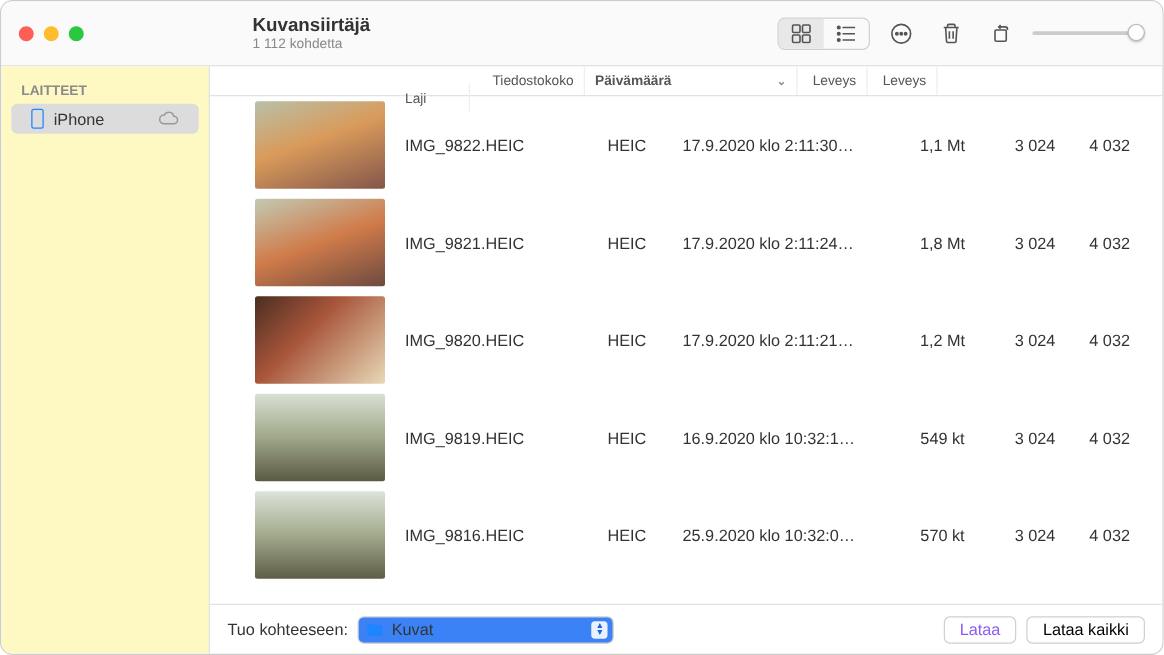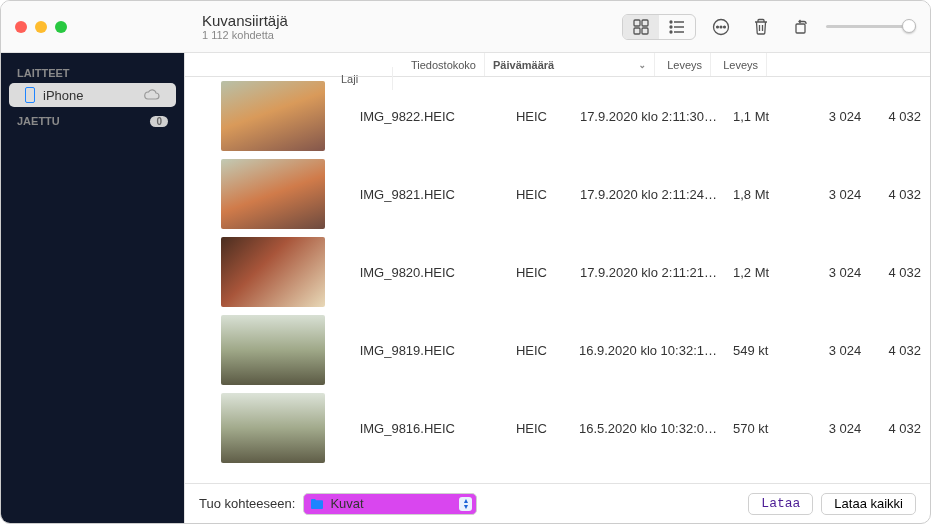"Kuvansiirtäjä" .title { font-weight: 400 -> 700 }
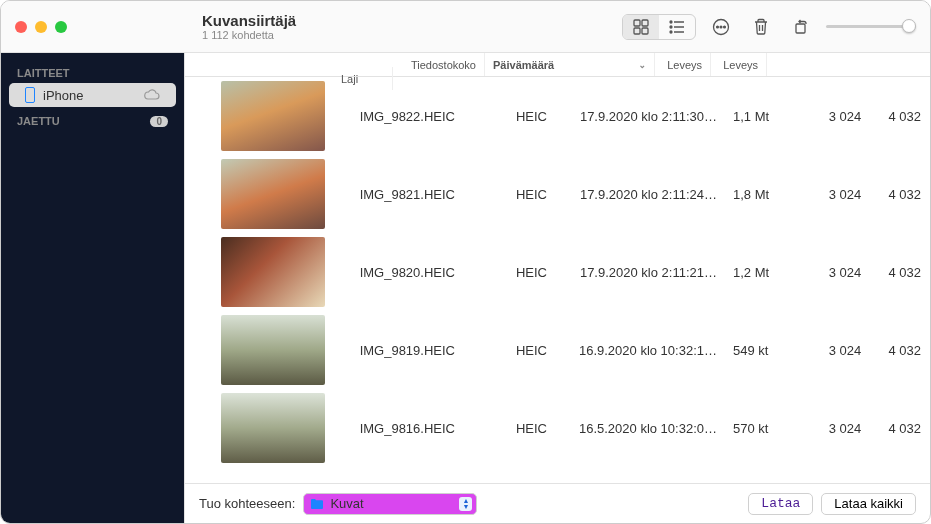"LAITTEET" .sidebar { background: #0f172a -> #fef9c3; width: 184px -> 167px }
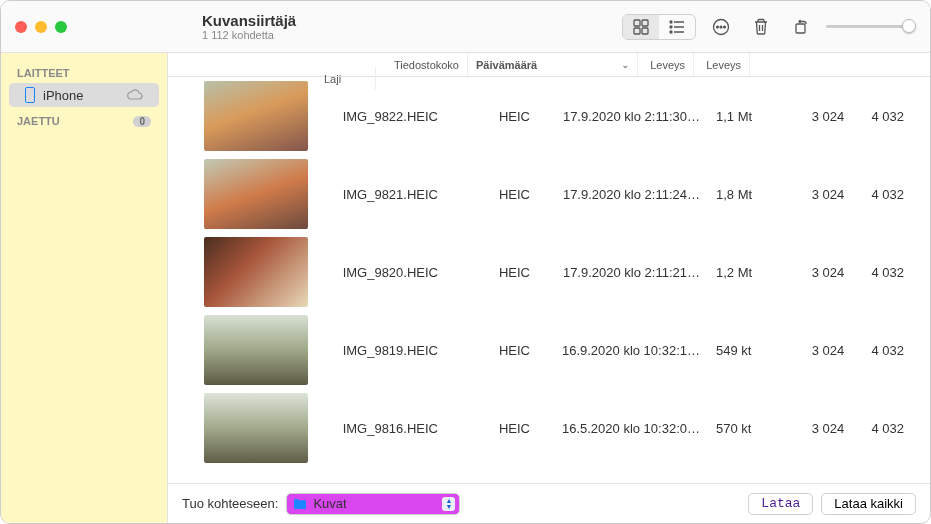"JAETTU" div.sb-head { html: <div> <span>JAETTU</span> <span>0</span> </div> -> none }
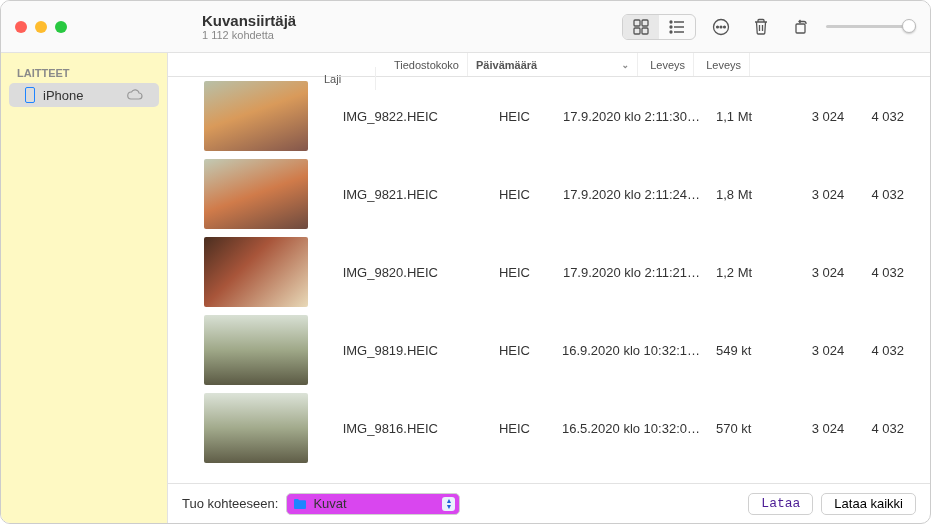"IMG_9822.HEIC" .cell { text-align: right -> none }
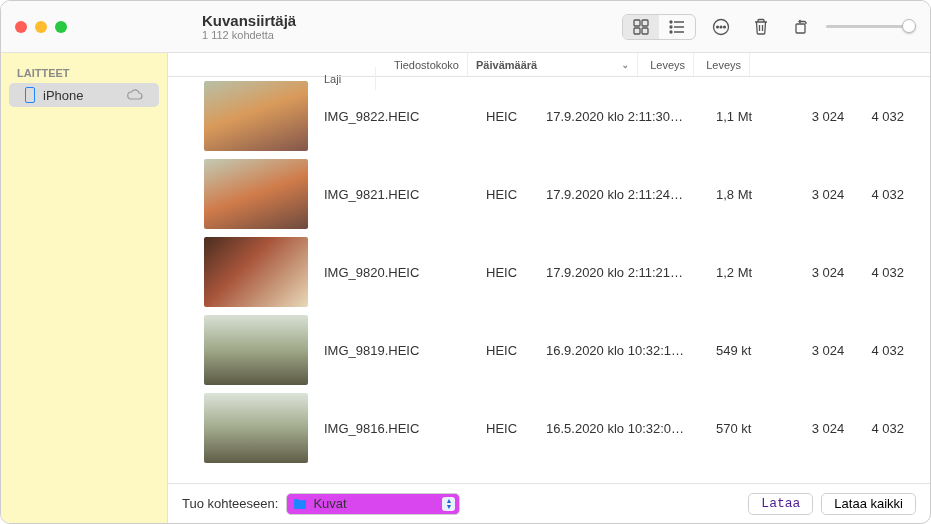"1,1 Mt" .cell.size { text-align: left -> center }
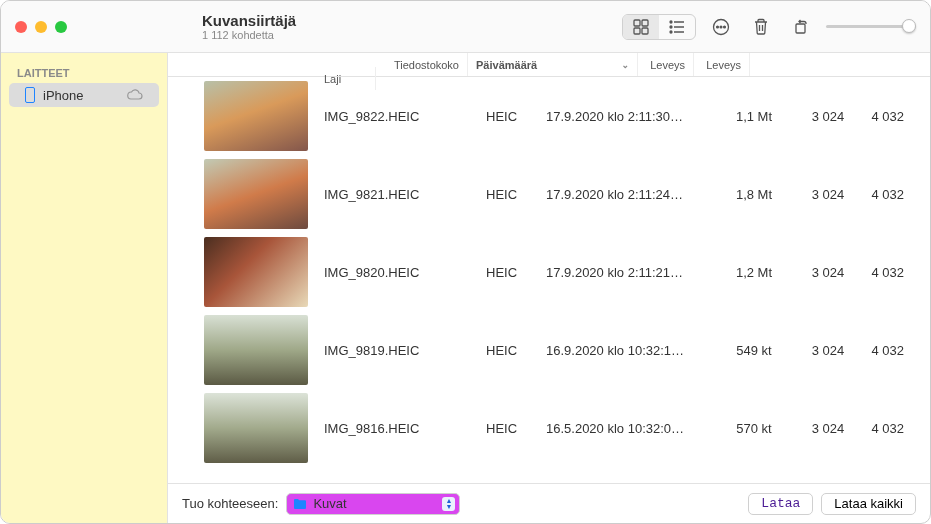"16.5.2020 klo 10:32:0…" div.cell { text: 16.5.2020 -> 25.9.2020 }
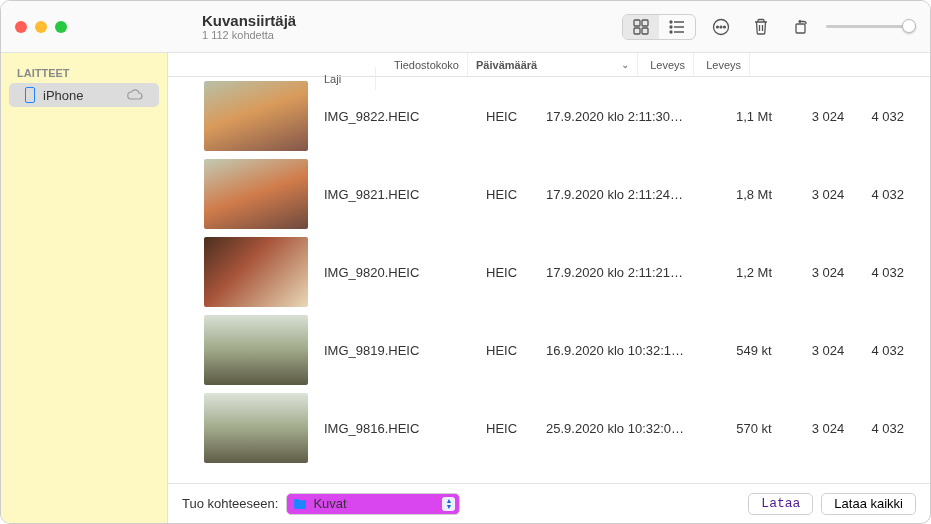"Kuvat" .popup { background: #d946ef -> #3b82f6; width: 174px -> 205px }
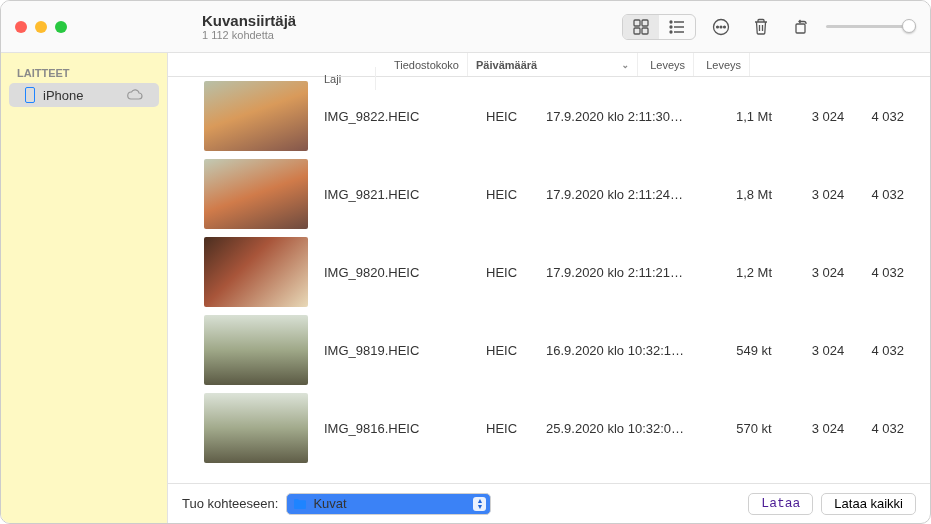"Lataa" .btn.dis { color: #4c1d95 -> #8b5cf6; font-family: Liberation Mono, monospace -> none }
